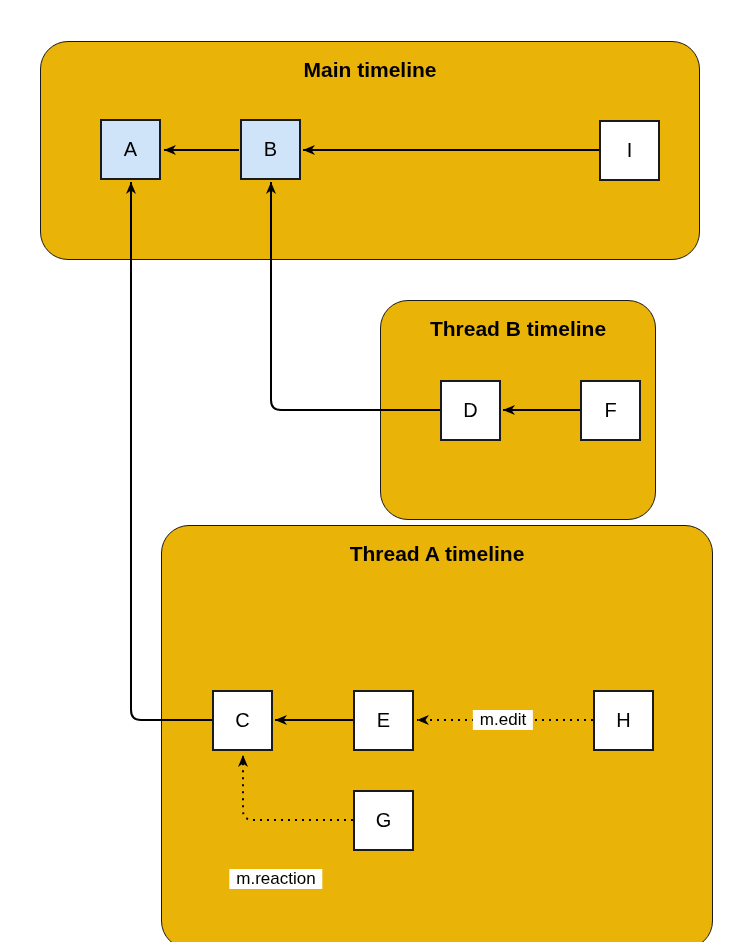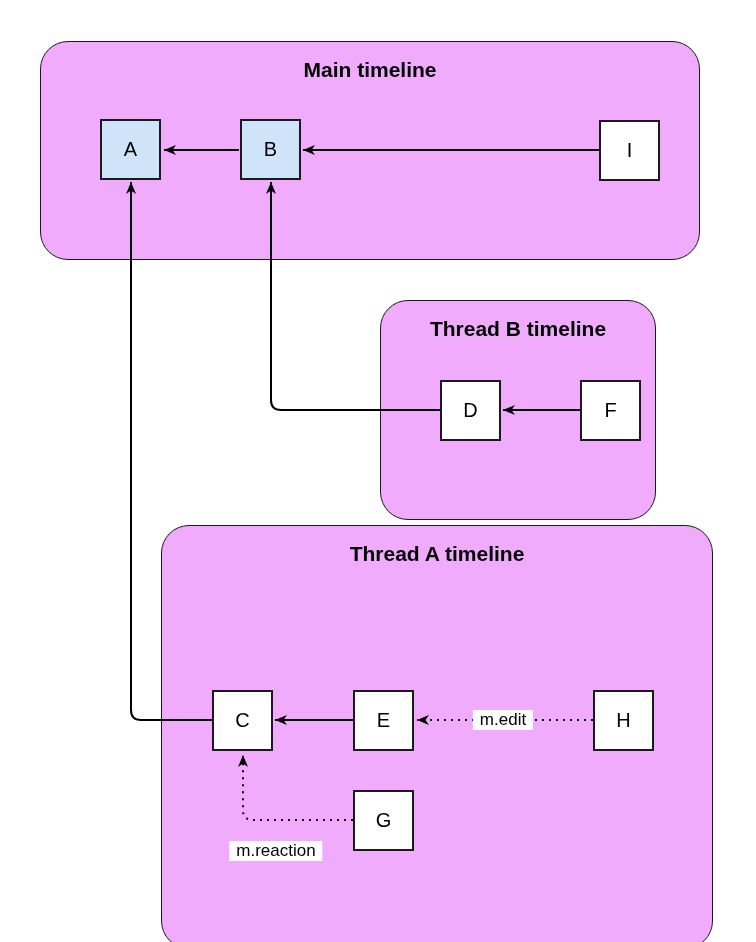"Main timeline" .container-box { background: #f0abfc -> #eab308 }
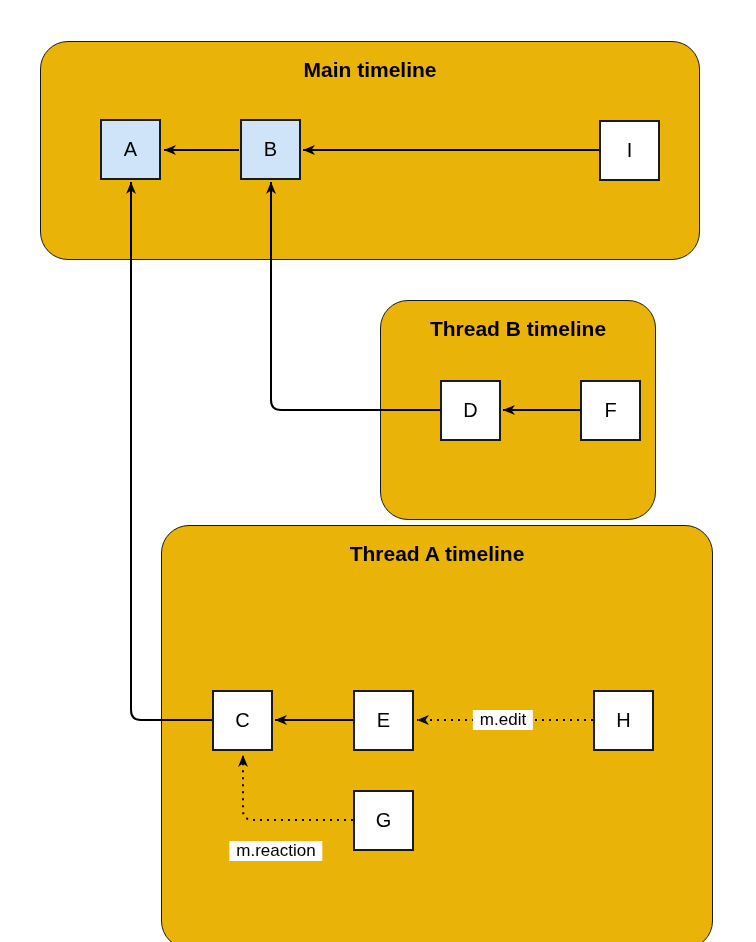"m.reaction" #lbl-m-reaction { top: 851px -> 879px }
